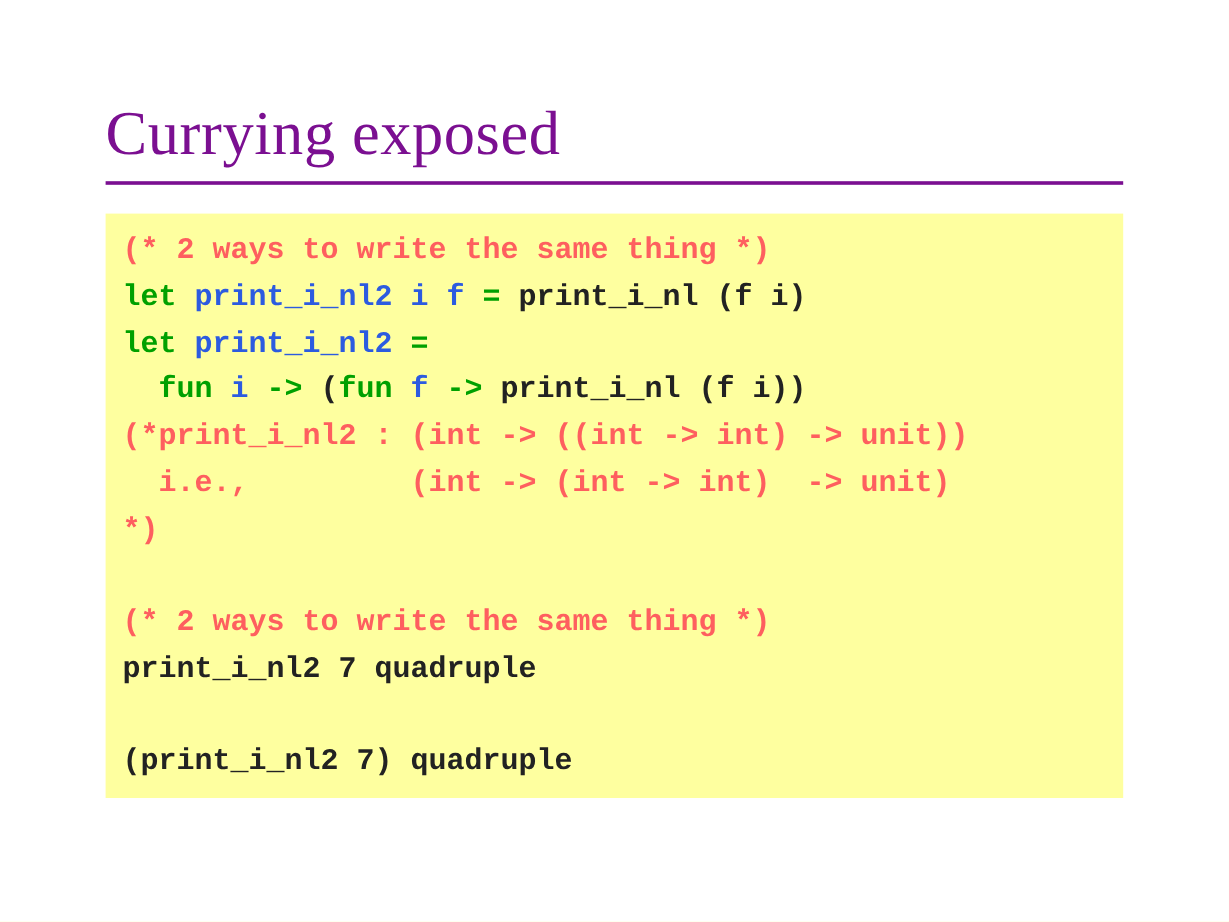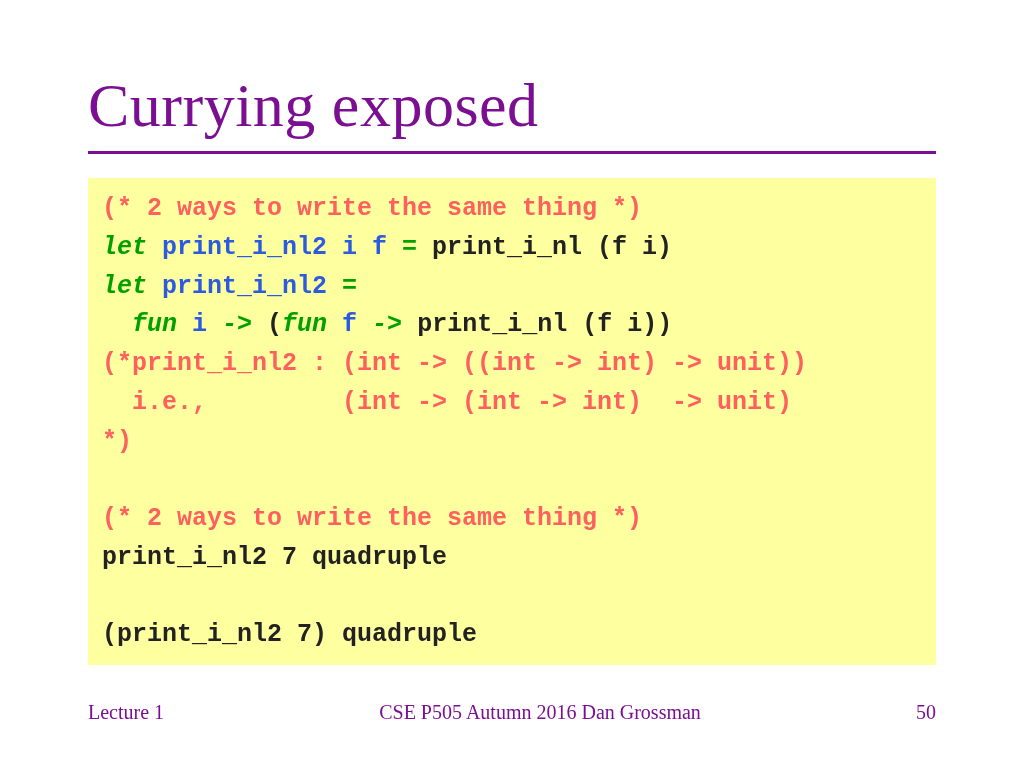"Currying exposed" .title { font-size: 62px -> 52px; margin: 0 0 10px 0 -> 12px 0 10px 0 }
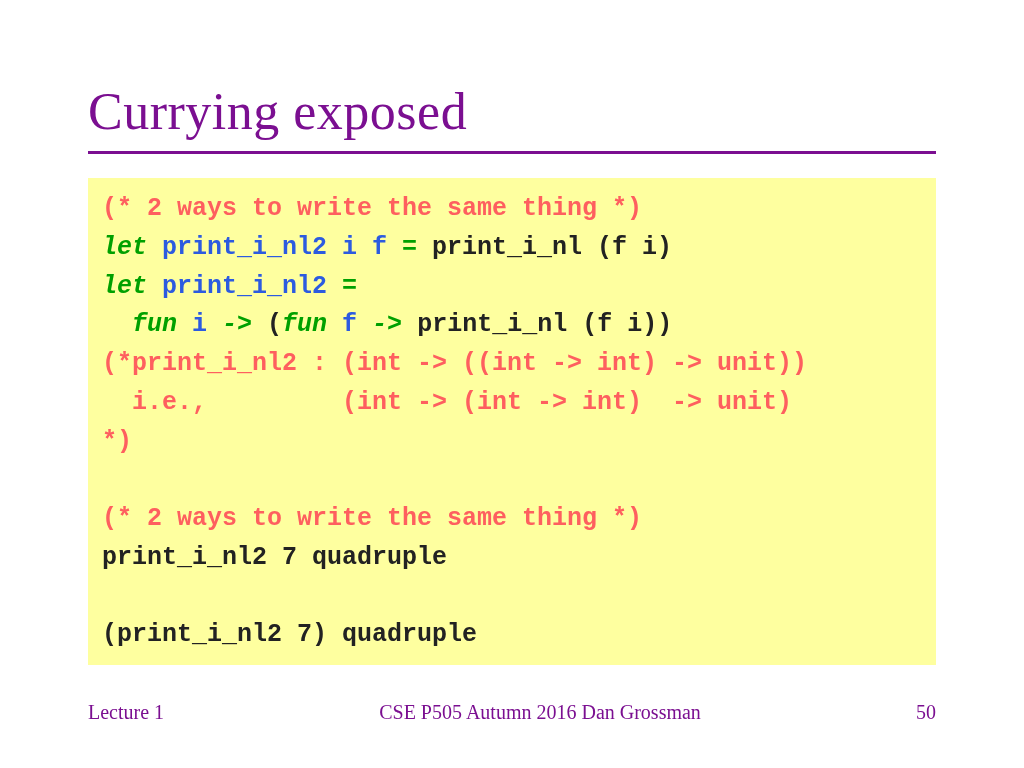"let" .c-kw { font-style: italic -> none }
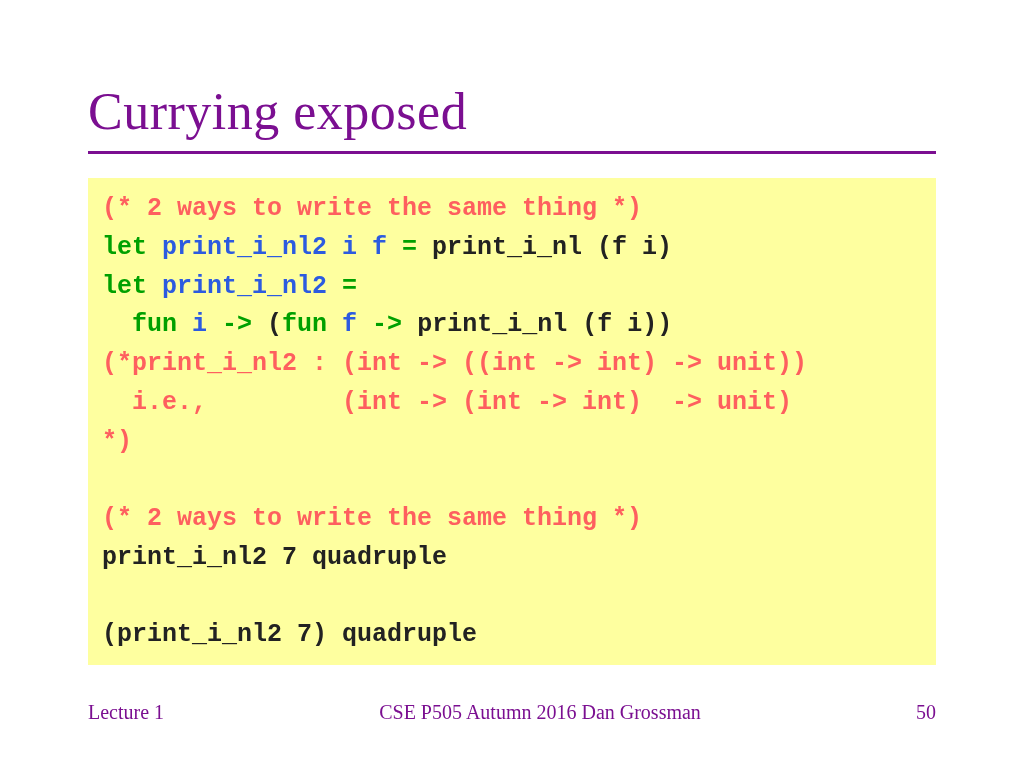"Lecture 1" div.footer { html: <div> <span>Lecture 1</span> <span>CSE P505 Autumn 2016 Dan Grossman</span> <span>50</span> </div> -> none }
